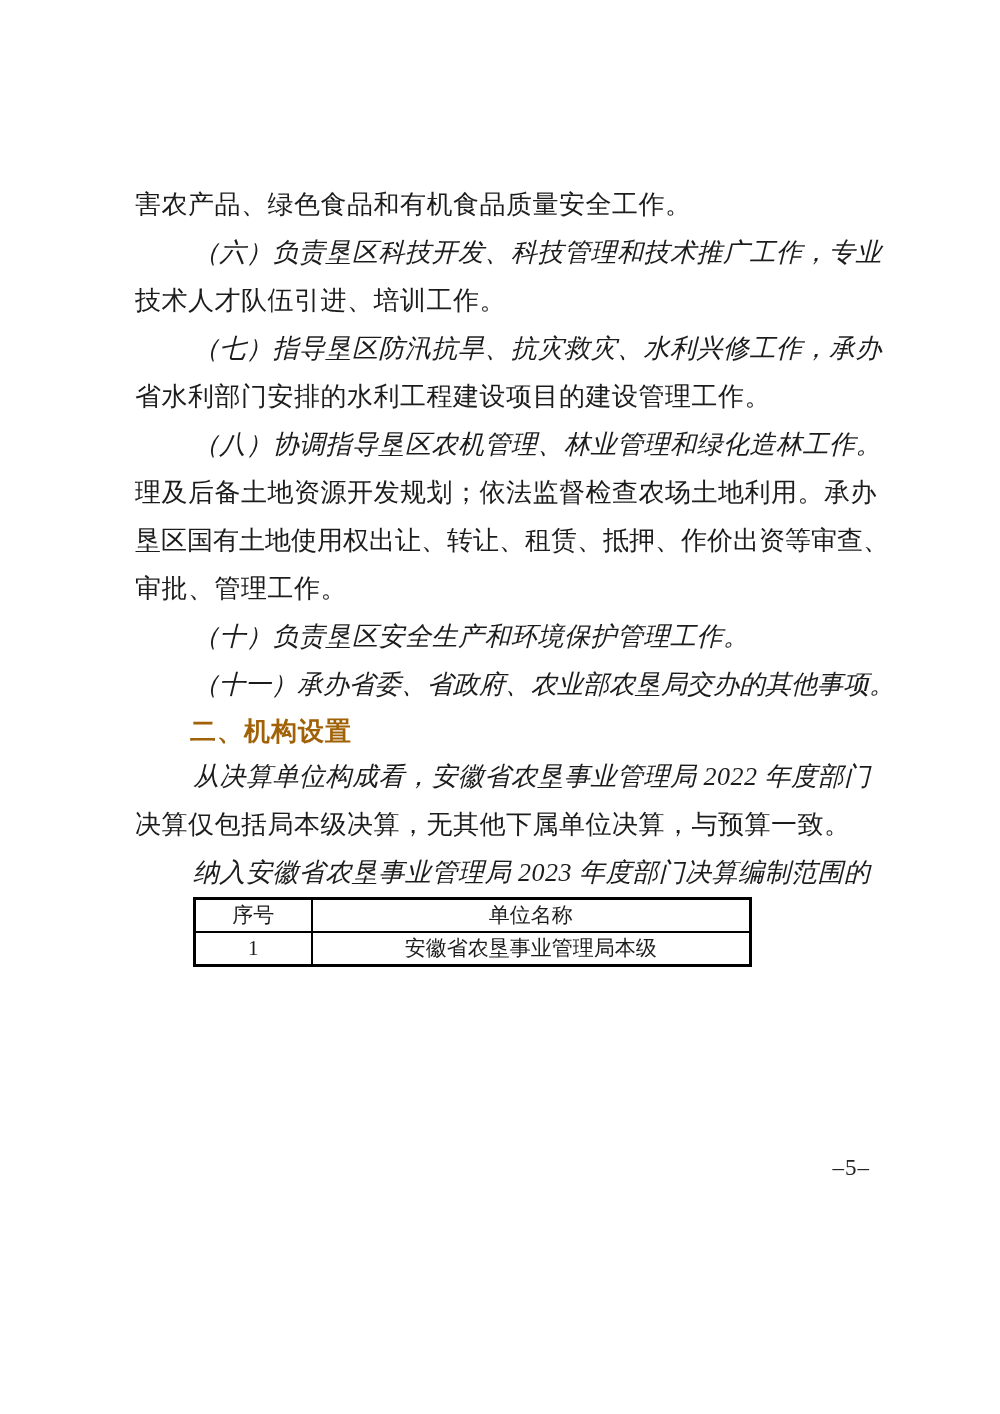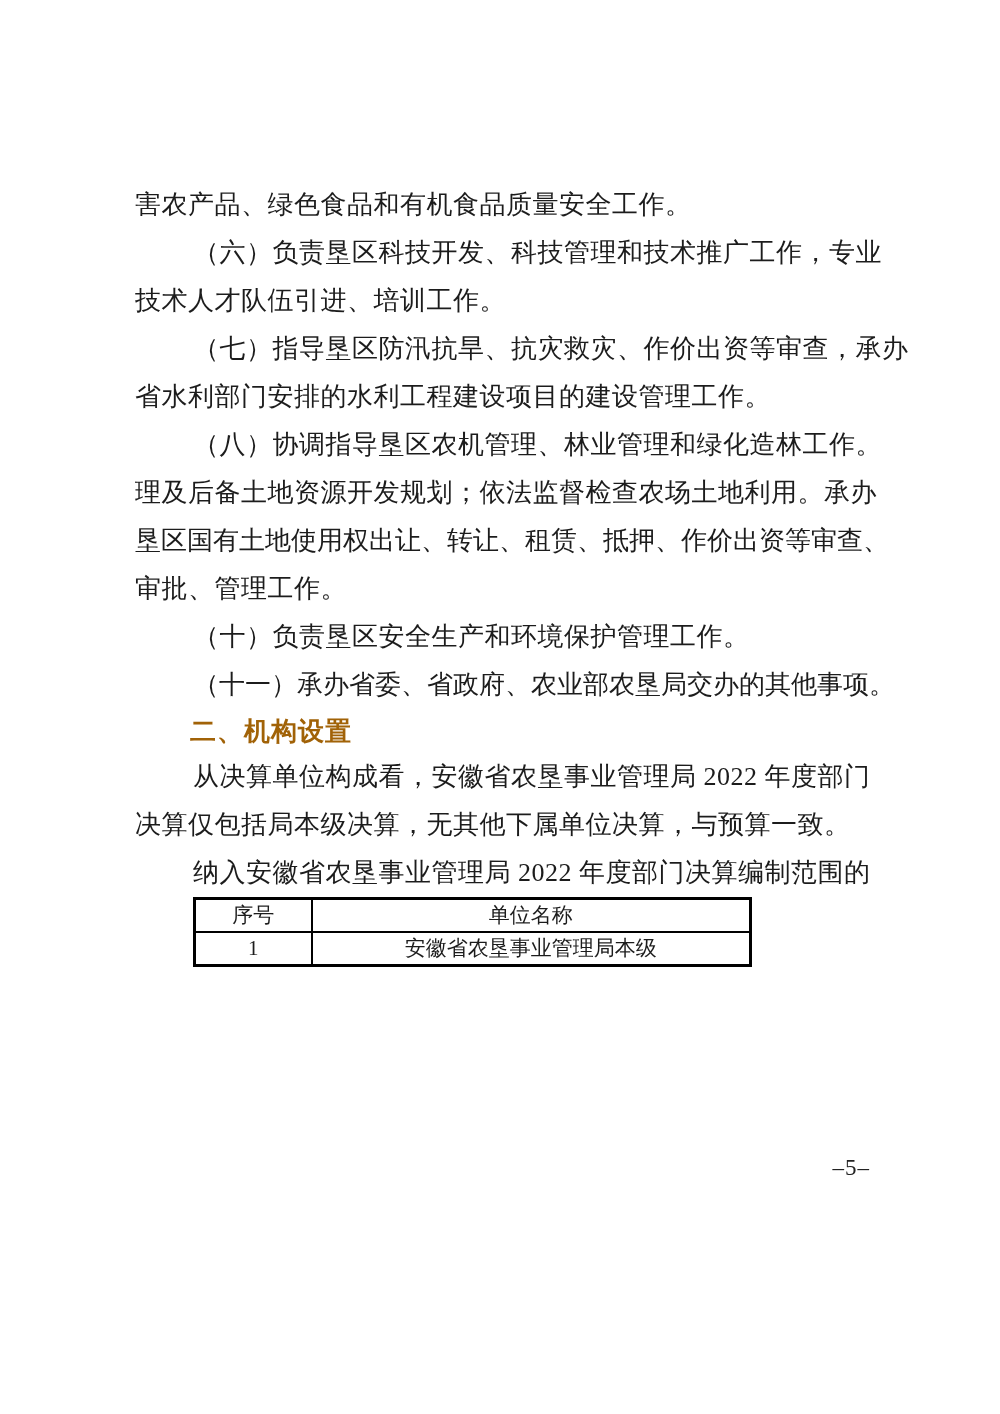"（六）负责垦区科技开发、科技管理和技术推广工作，专业" .indent { font-style: none -> italic }
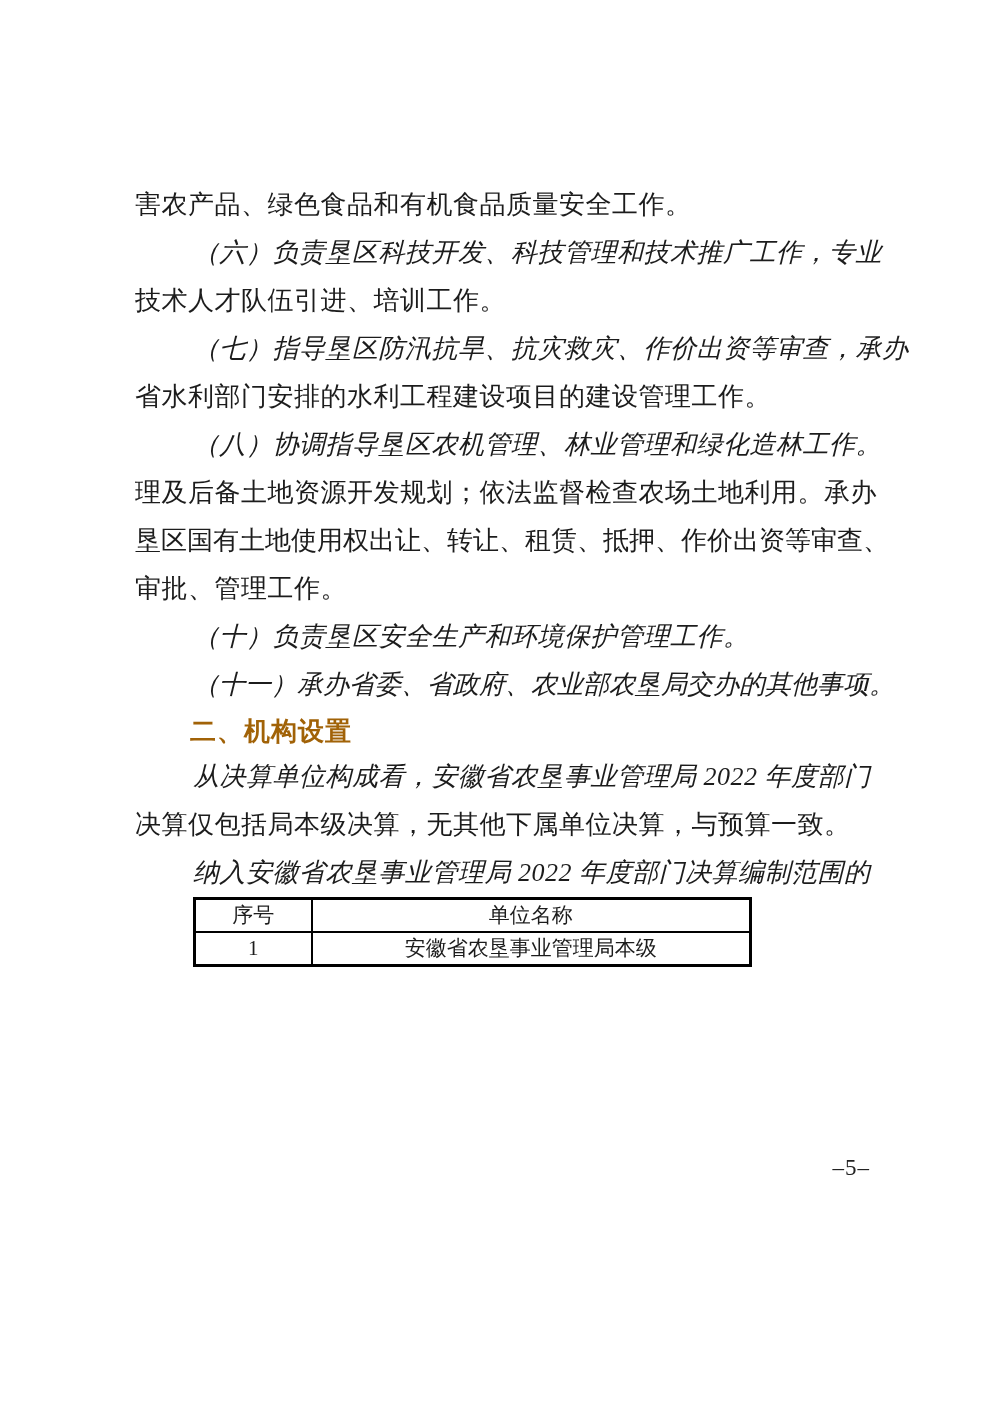"（七）指导垦区防汛抗旱、抗灾救灾、作价出资等审查，承办" div.line { text: 作价出资等审查 -> 水利兴修工作 }
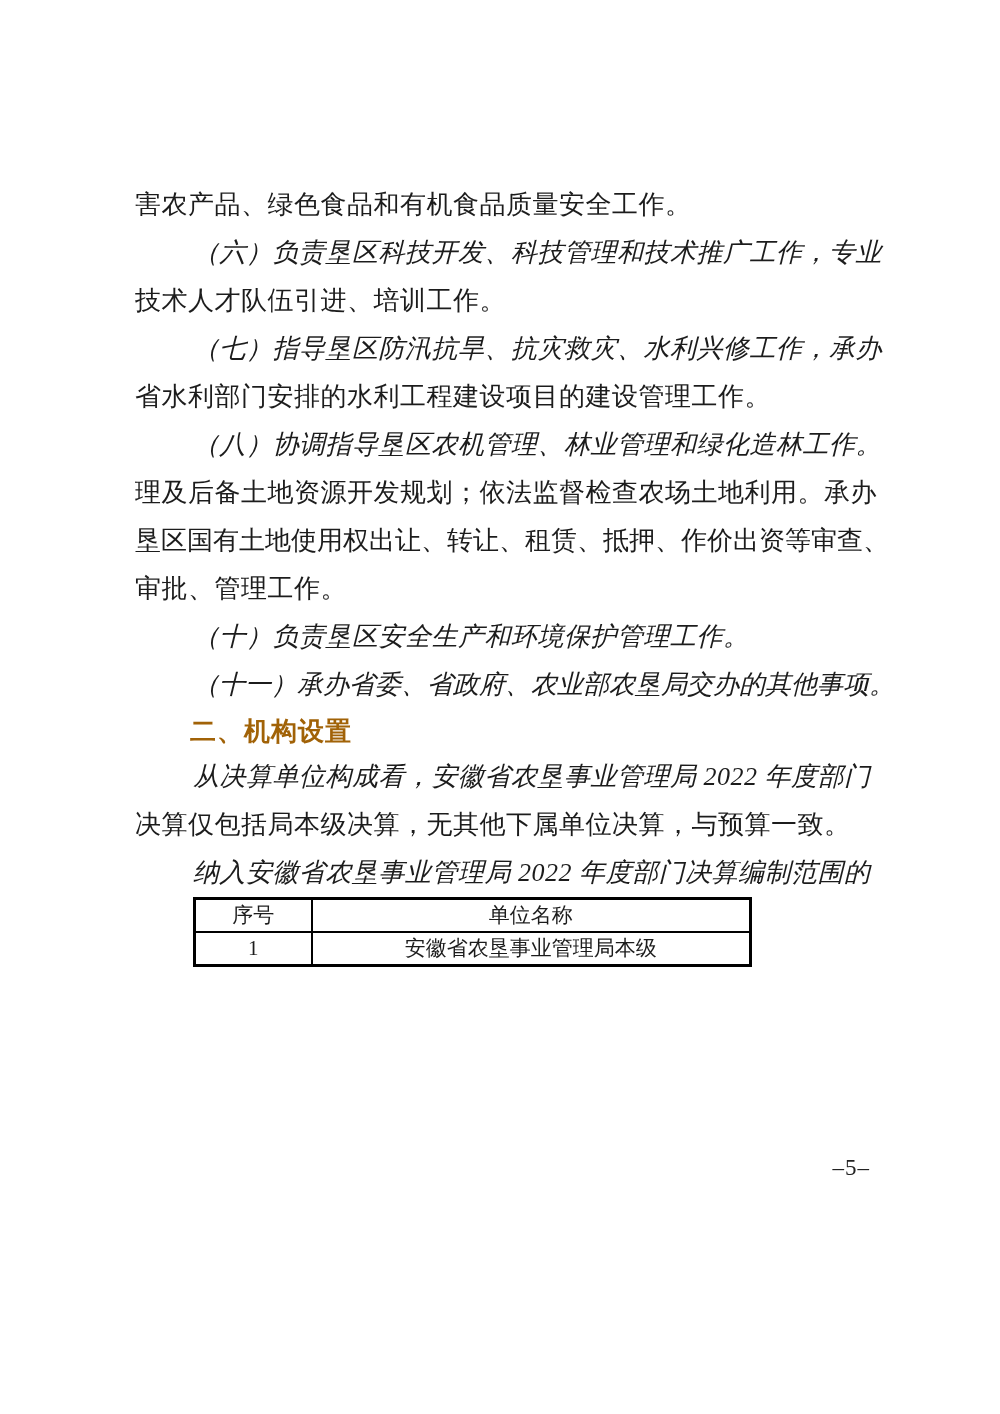"纳入安徽省农垦事业管理局 2022 年度部门决算编制范围的" div.line { text: 2022 -> 2023 }
